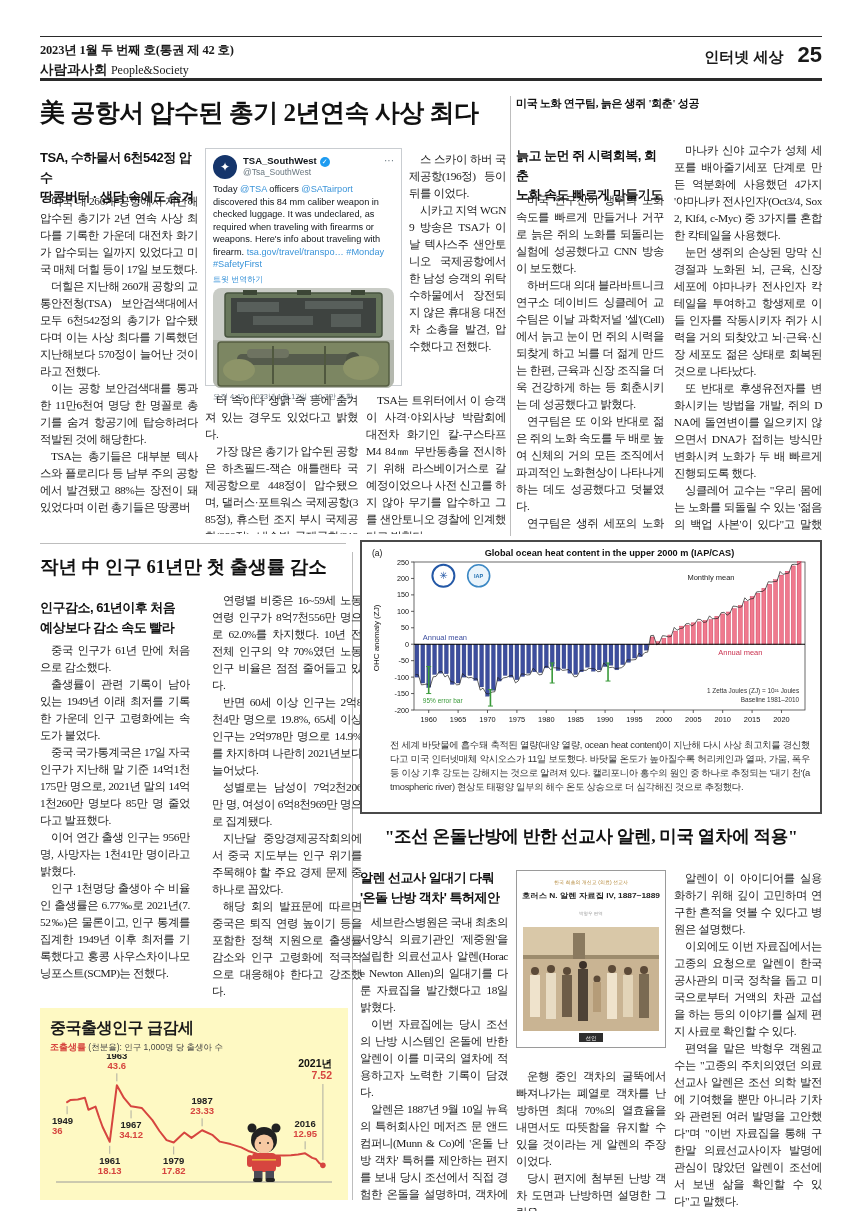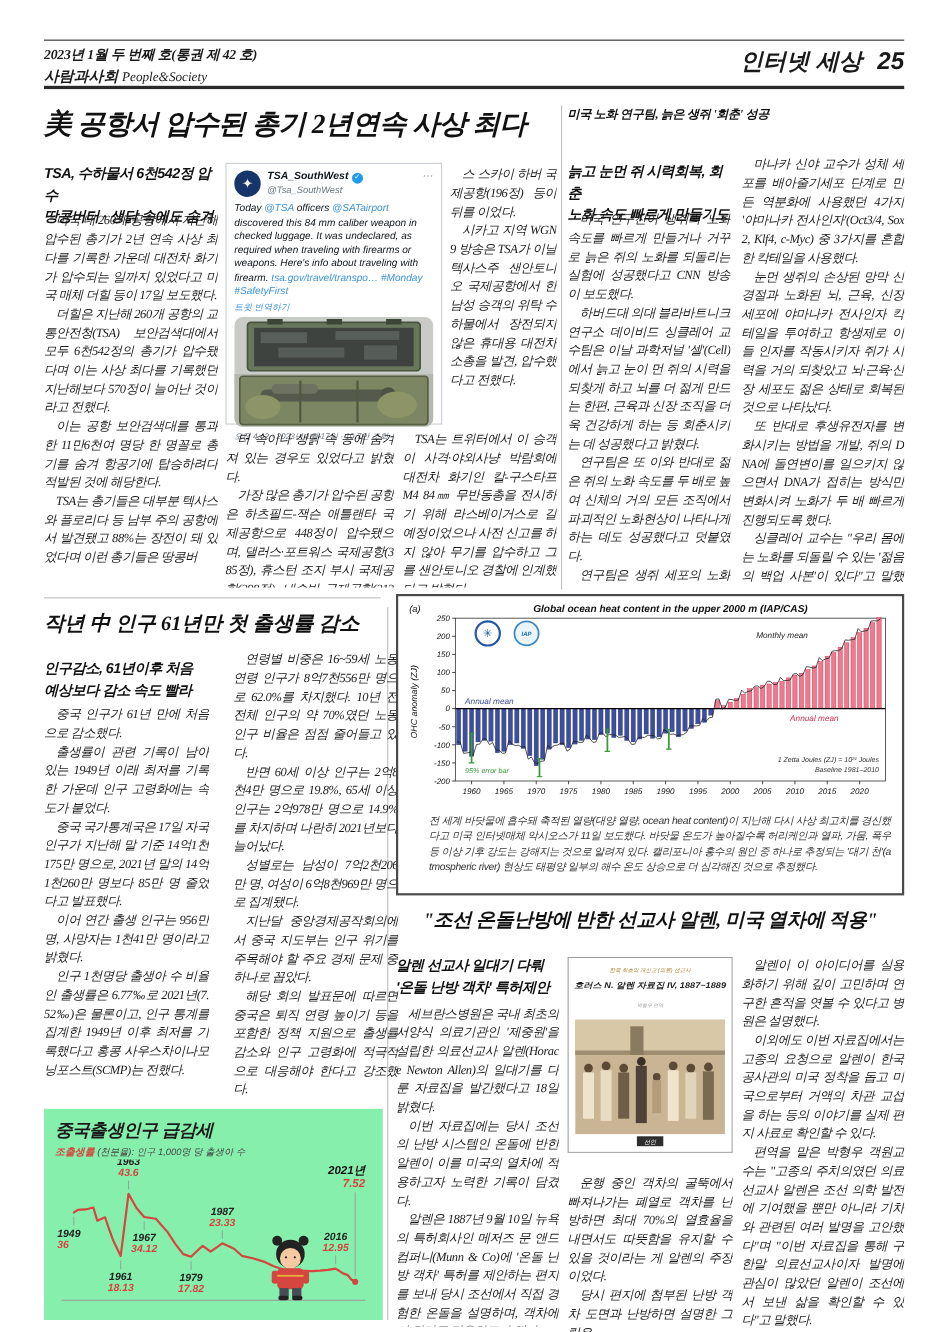"2023년 1월 두 번째 호(통권" .page { font-style: italic -> none }
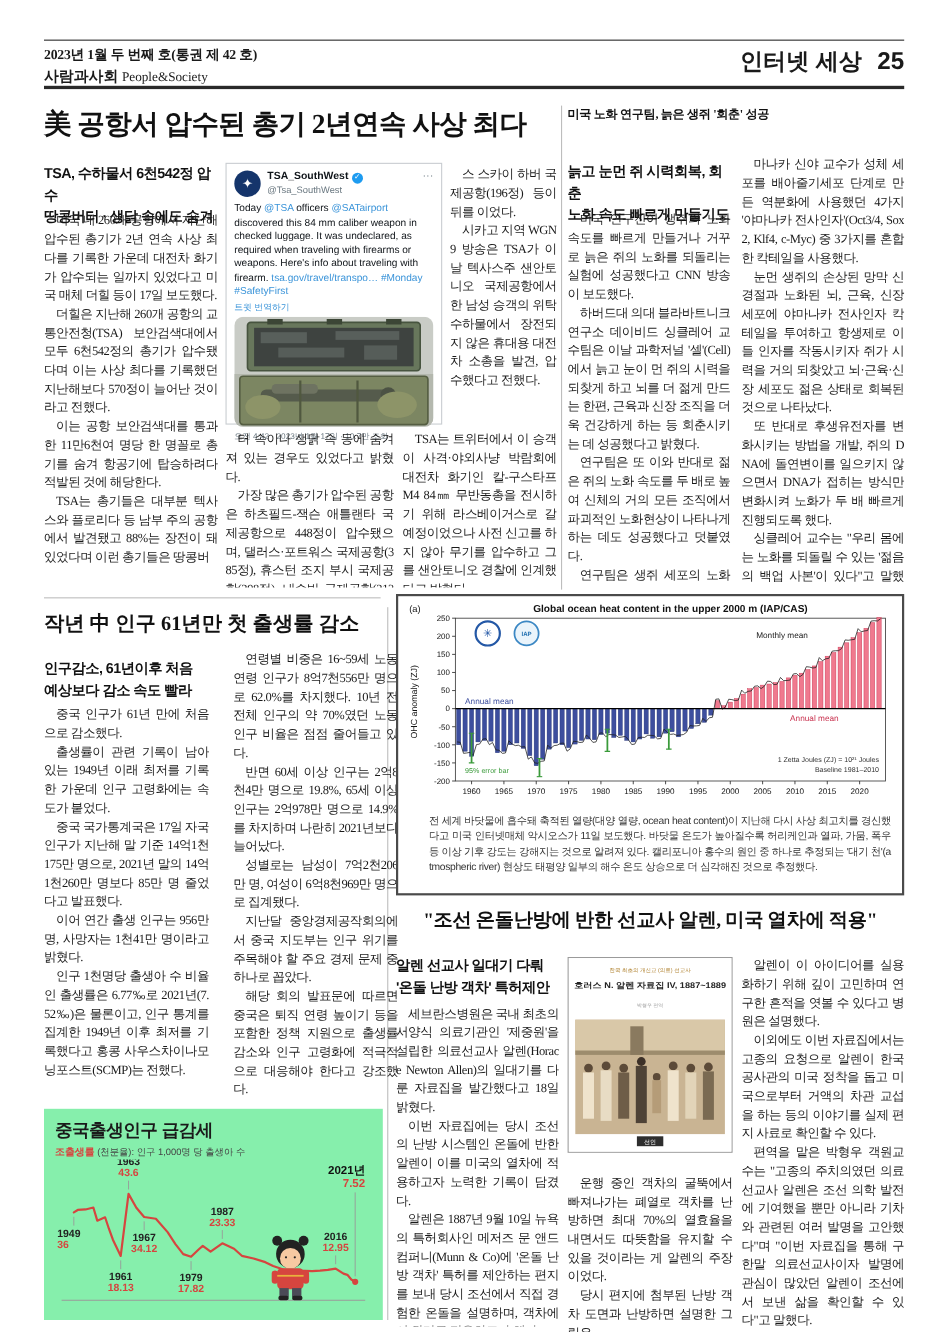"인터넷 세상" .m-plabel { font-size: 21px -> 15px }
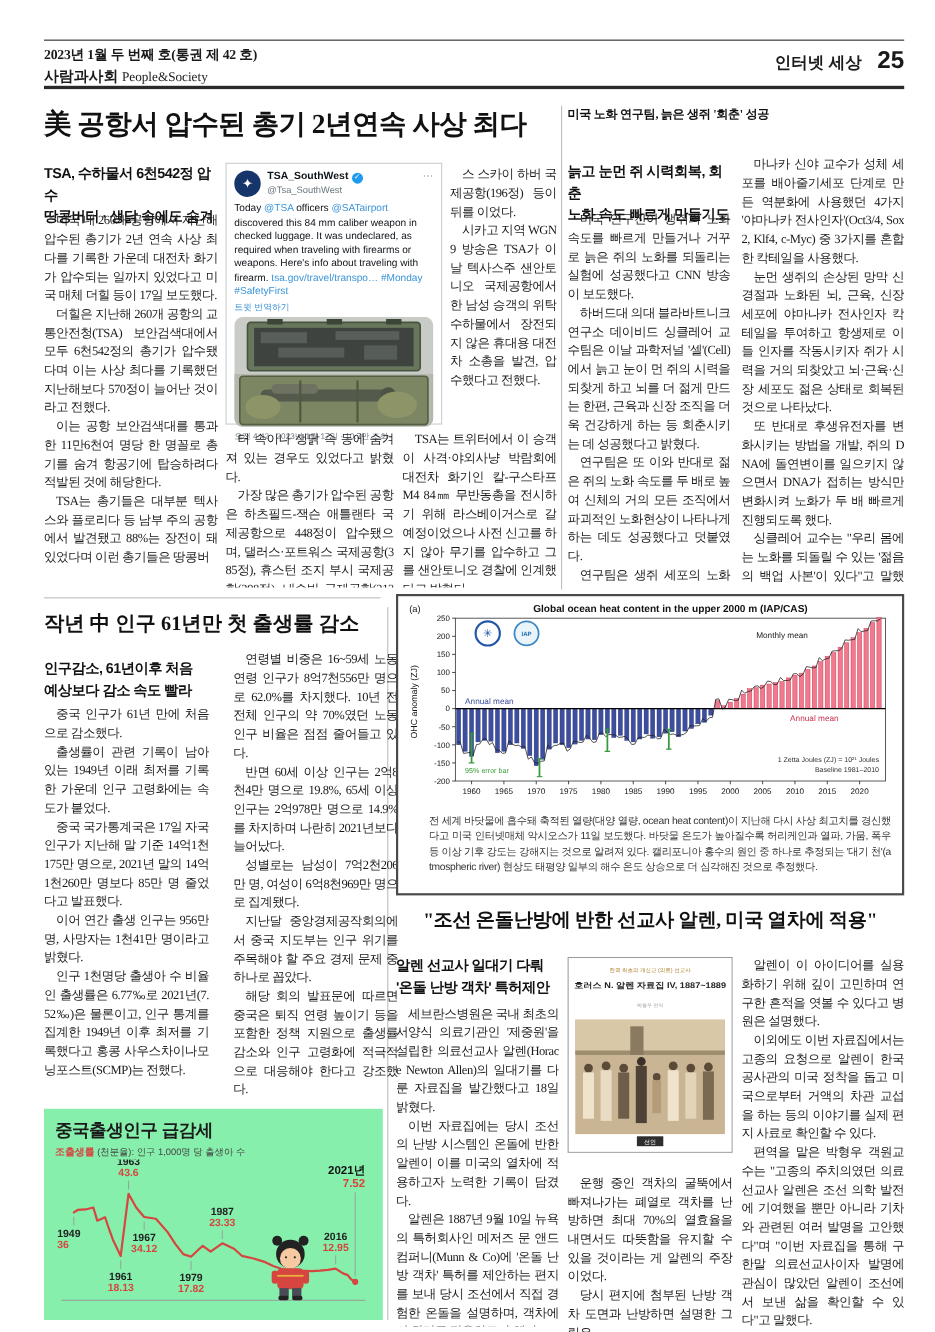"중국출생인구 급감세" .china-box { background: #86efac -> #fef9c3 }
